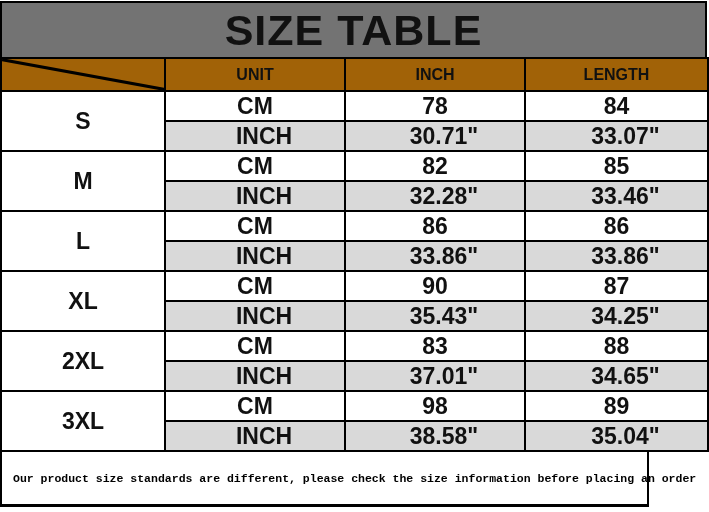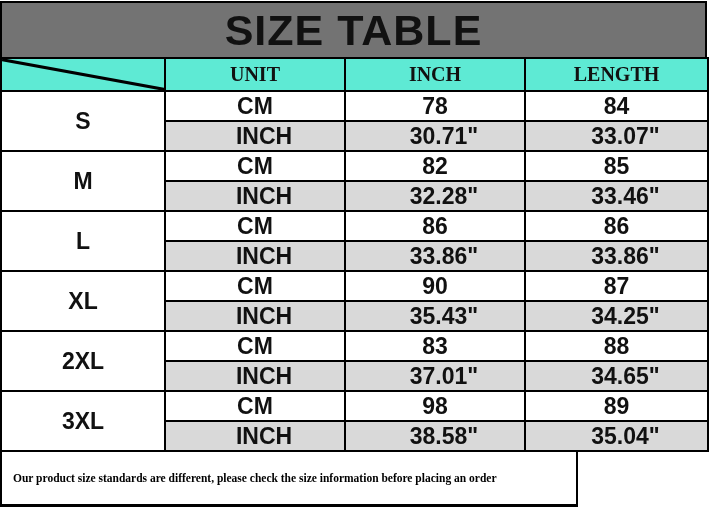"UNIT" tr.hdr td { background: #5eead4 -> #a16207; font-family: Liberation Serif, serif -> none; font-size: 20px -> 16px }
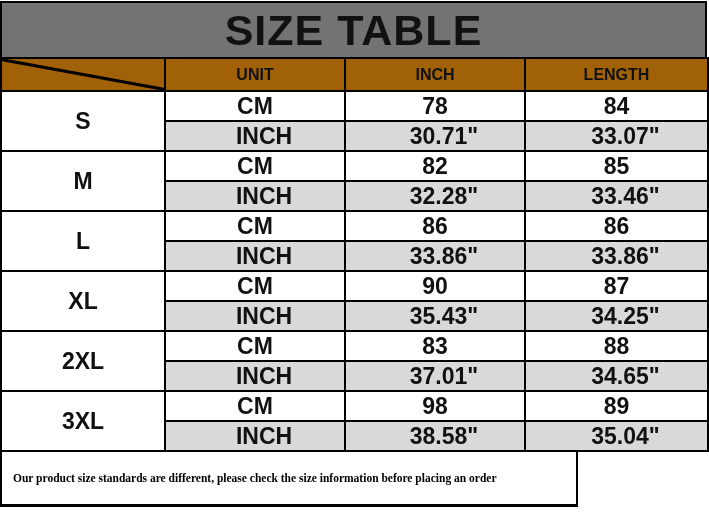"Our product size standards are" .note-bar { font-family: Liberation Serif, serif -> Liberation Mono, monospace; width: 578px -> 649px }
